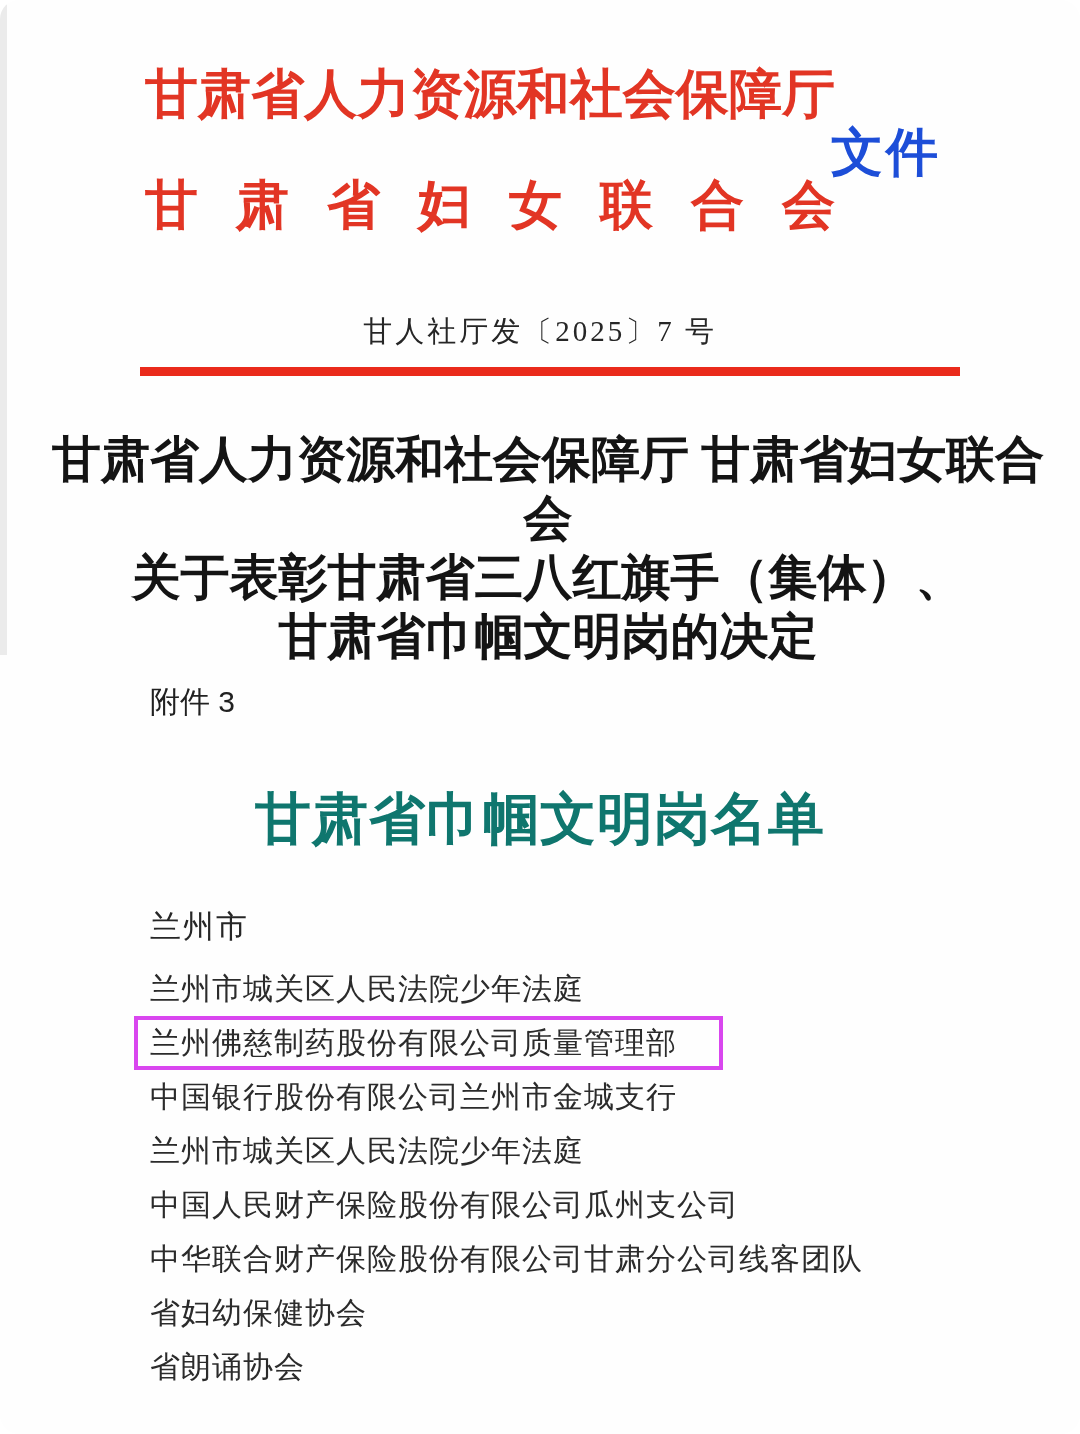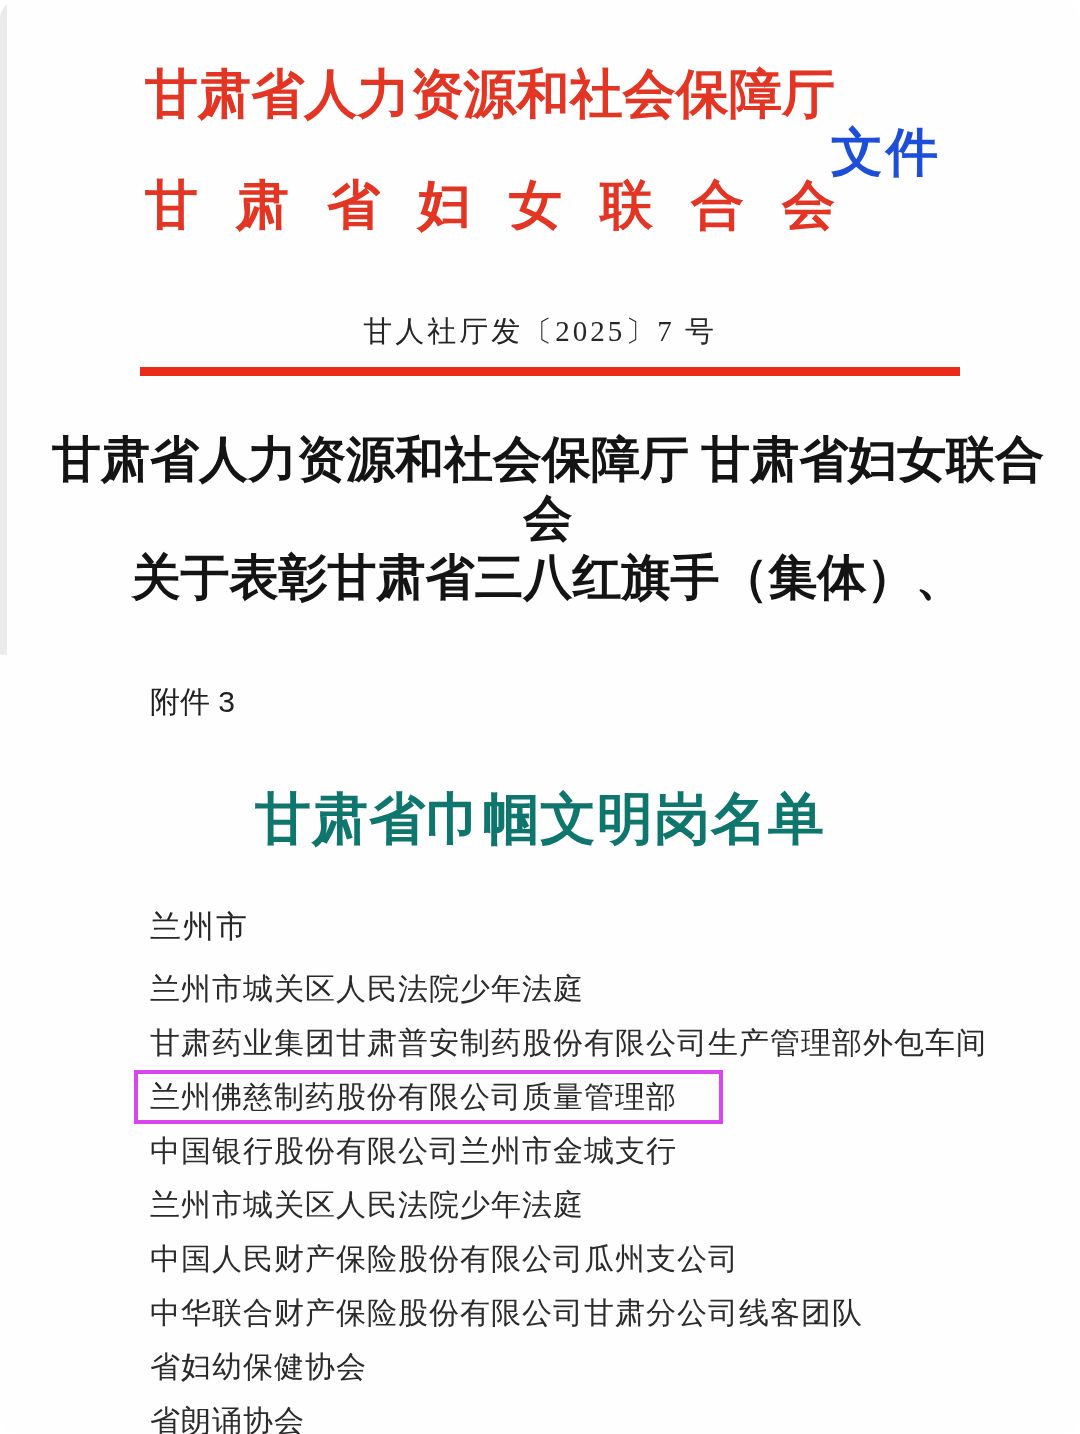"甘肃省巾帼文明岗的决定" div { html: none -> <div>甘肃省巾帼文明岗的决定</div> }
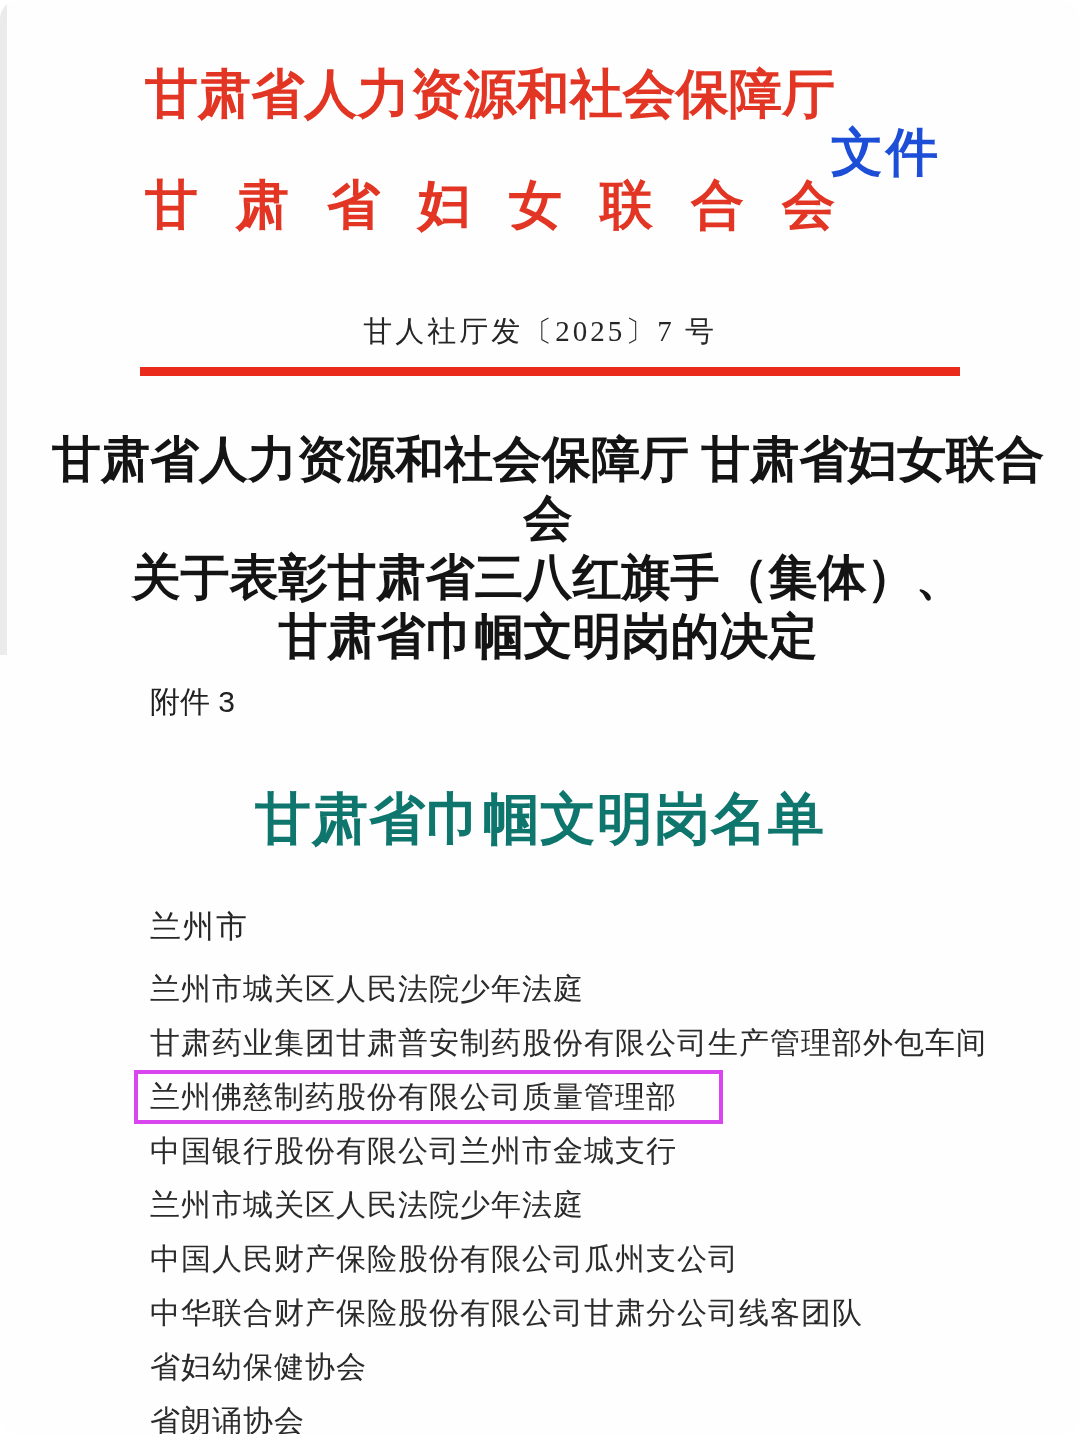"甘肃药业集团甘肃普安制药股份有限公司生产管理部外包车间" div.row { html: <div>甘肃药业集团甘肃普安制药股份有限公司生产管理部外包车间</div> -> none }
